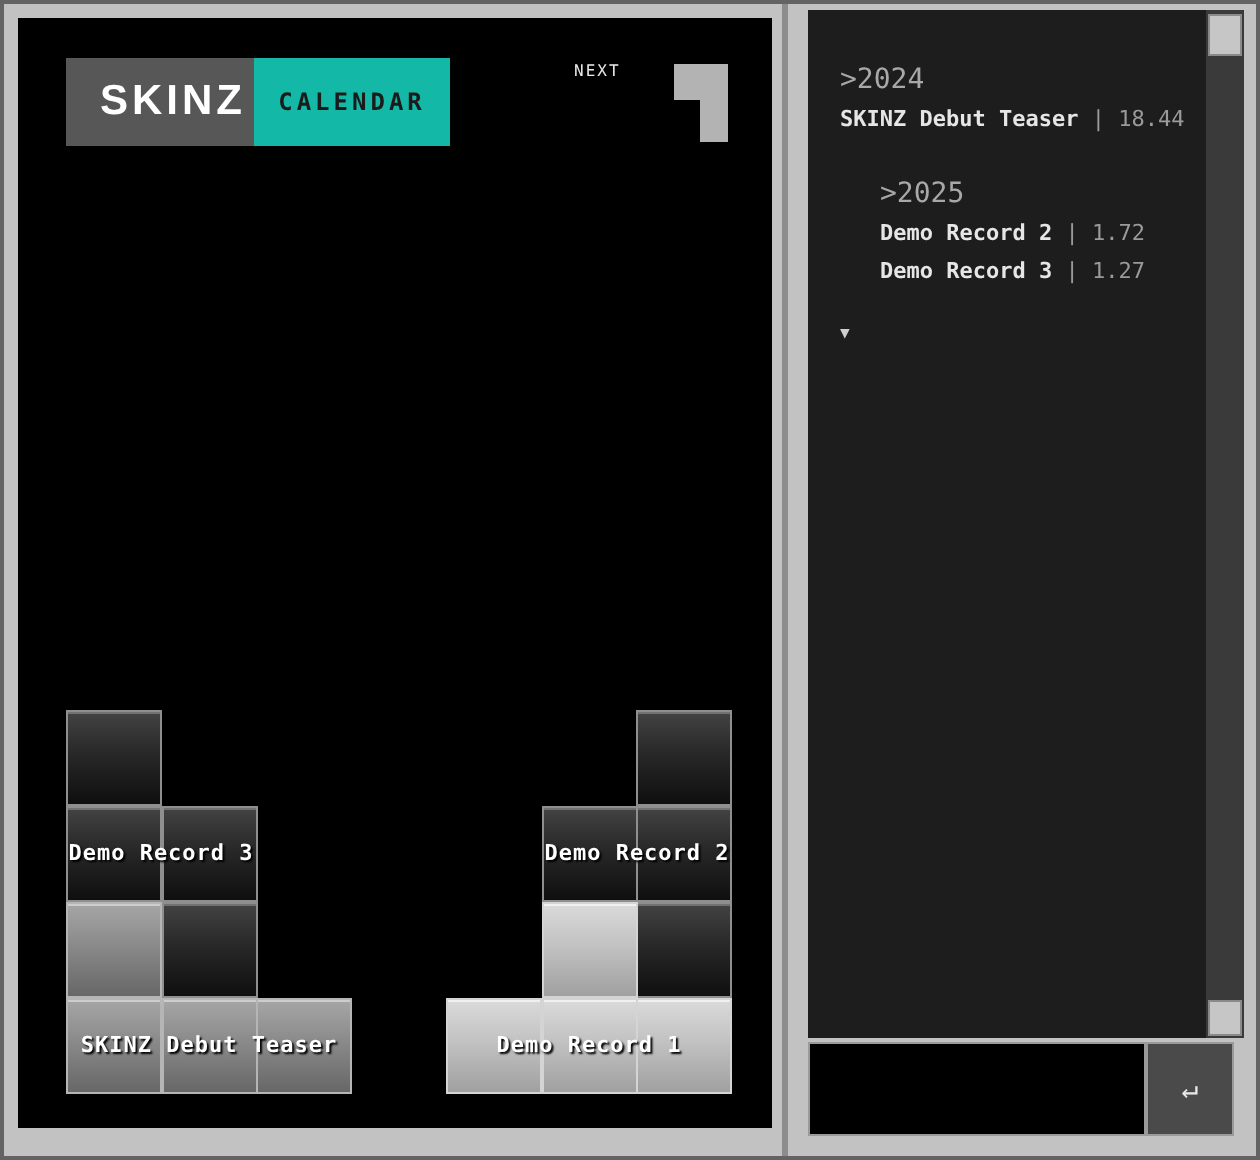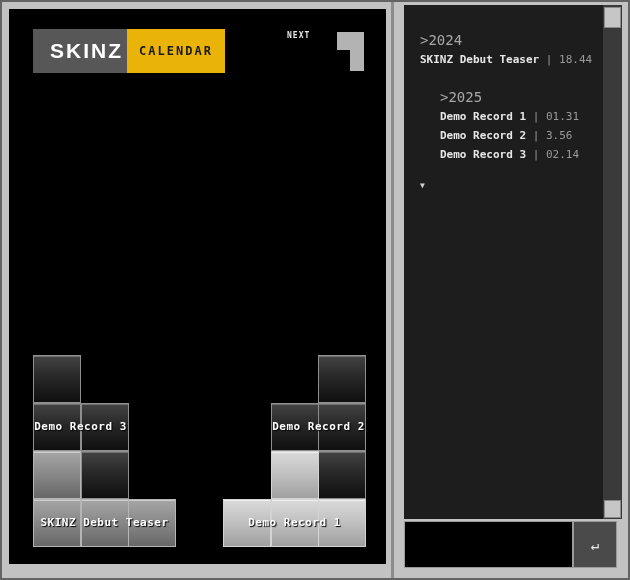"NEXT" #next-label { font-weight: bold -> normal }
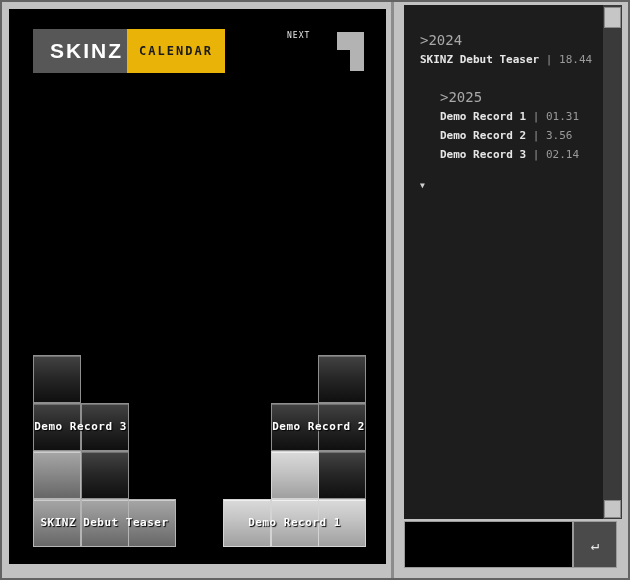"CALENDAR" #calendar-btn { background: #eab308 -> #14b8a6 }
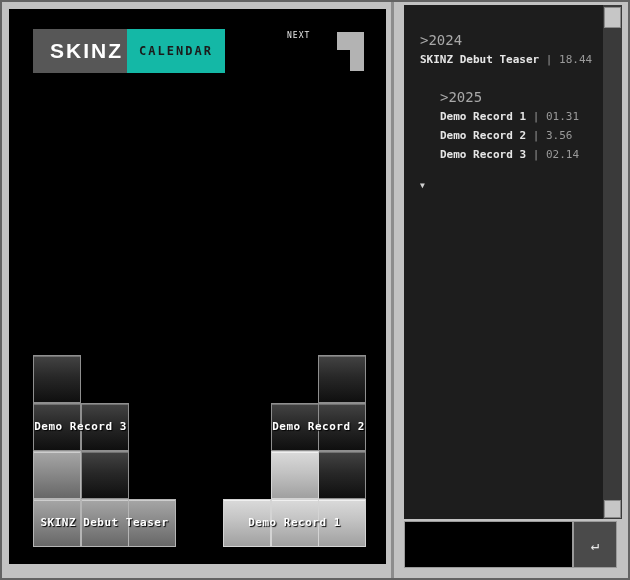"Demo Record 1 | 01.31" div.tl-entry { html: <div><span>Demo Record 1</span><span> | 01.31</span></div> -> none }
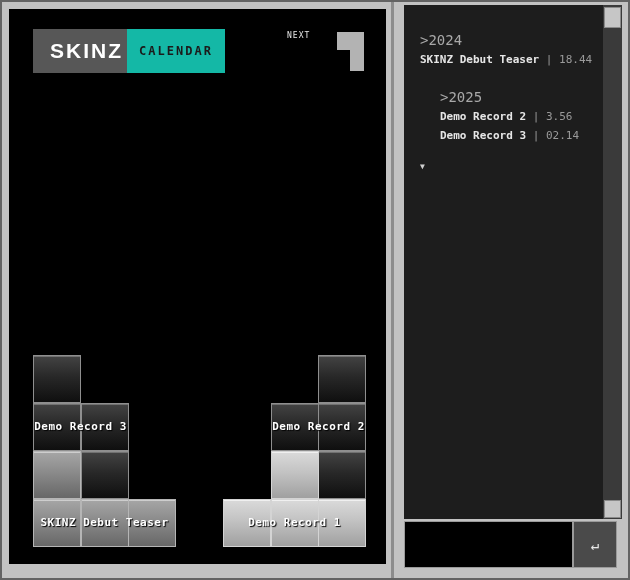"| 3.56" span.date { text: 3.56 -> 1.72 }
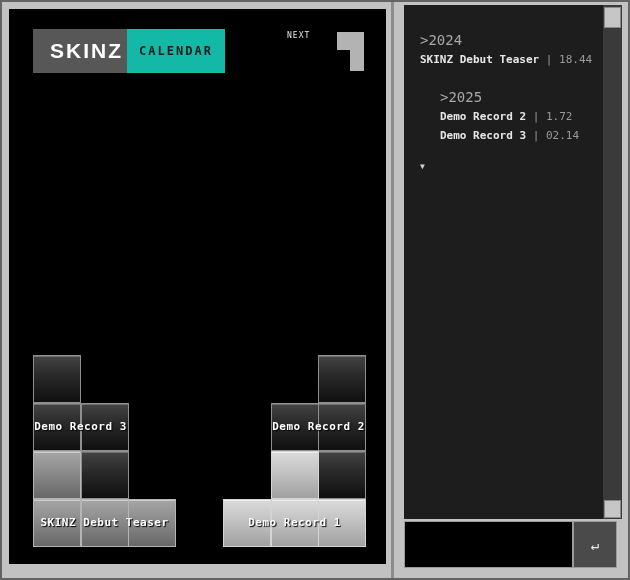"| 02.14" span.date { text: 02.14 -> 1.27 }
